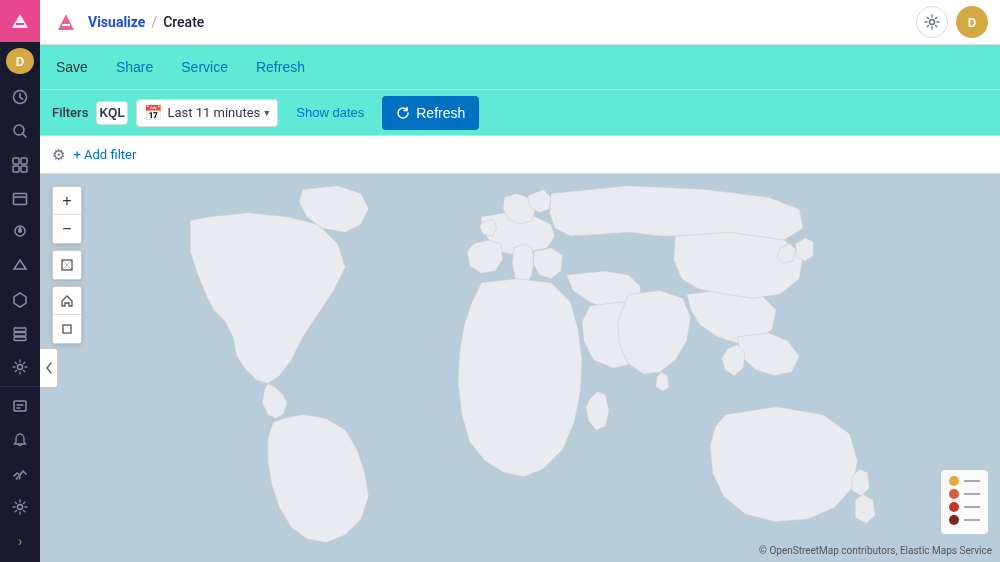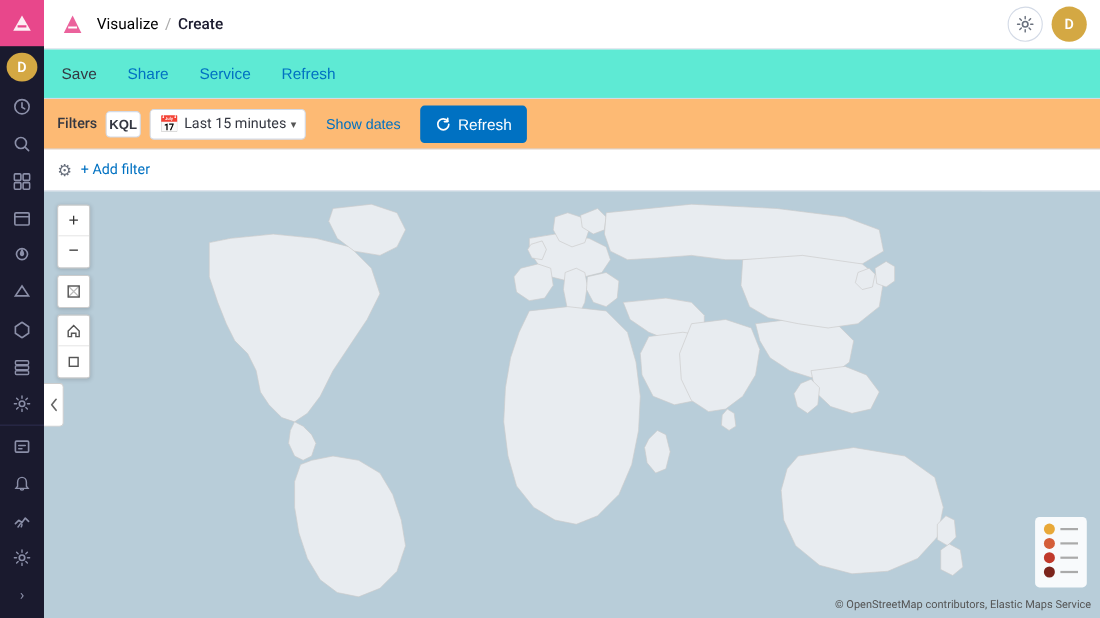"Visualize" span { color: #000000 -> #1d4ed8; font-weight: none -> bold }
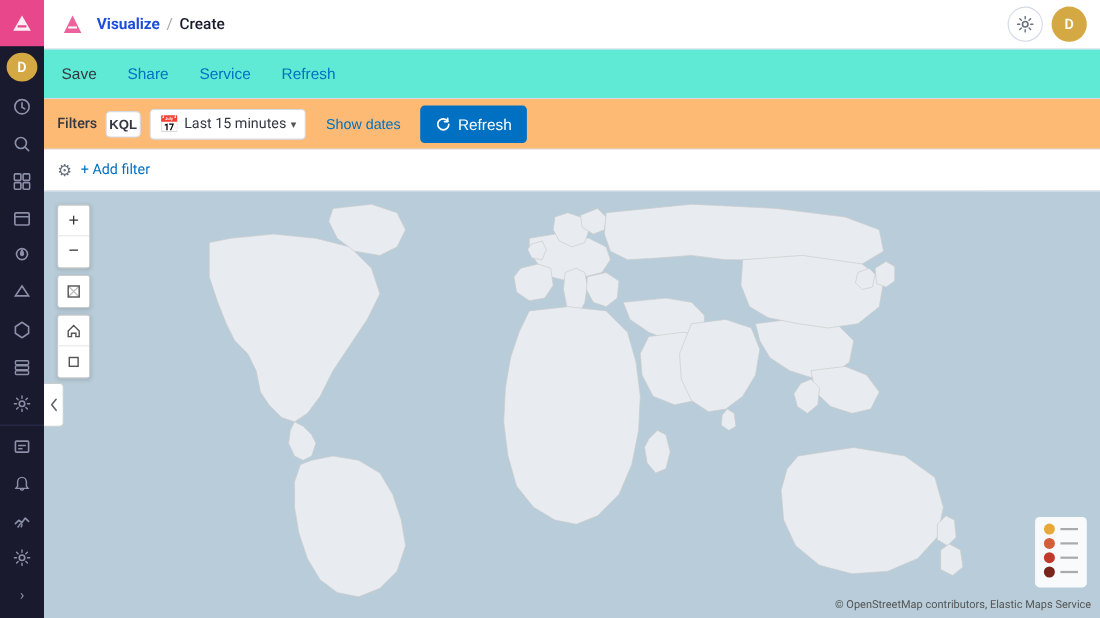"Filters" .filterbar { background: #fdba74 -> #5eead4 }
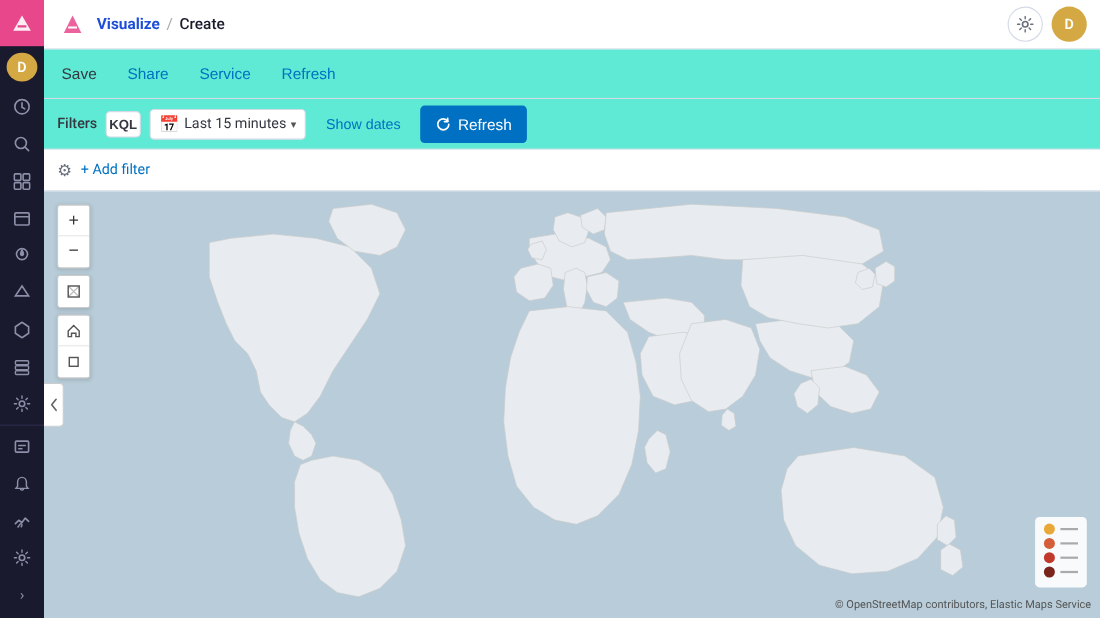"Last 15 minutes" span { text: 15 -> 11 }
